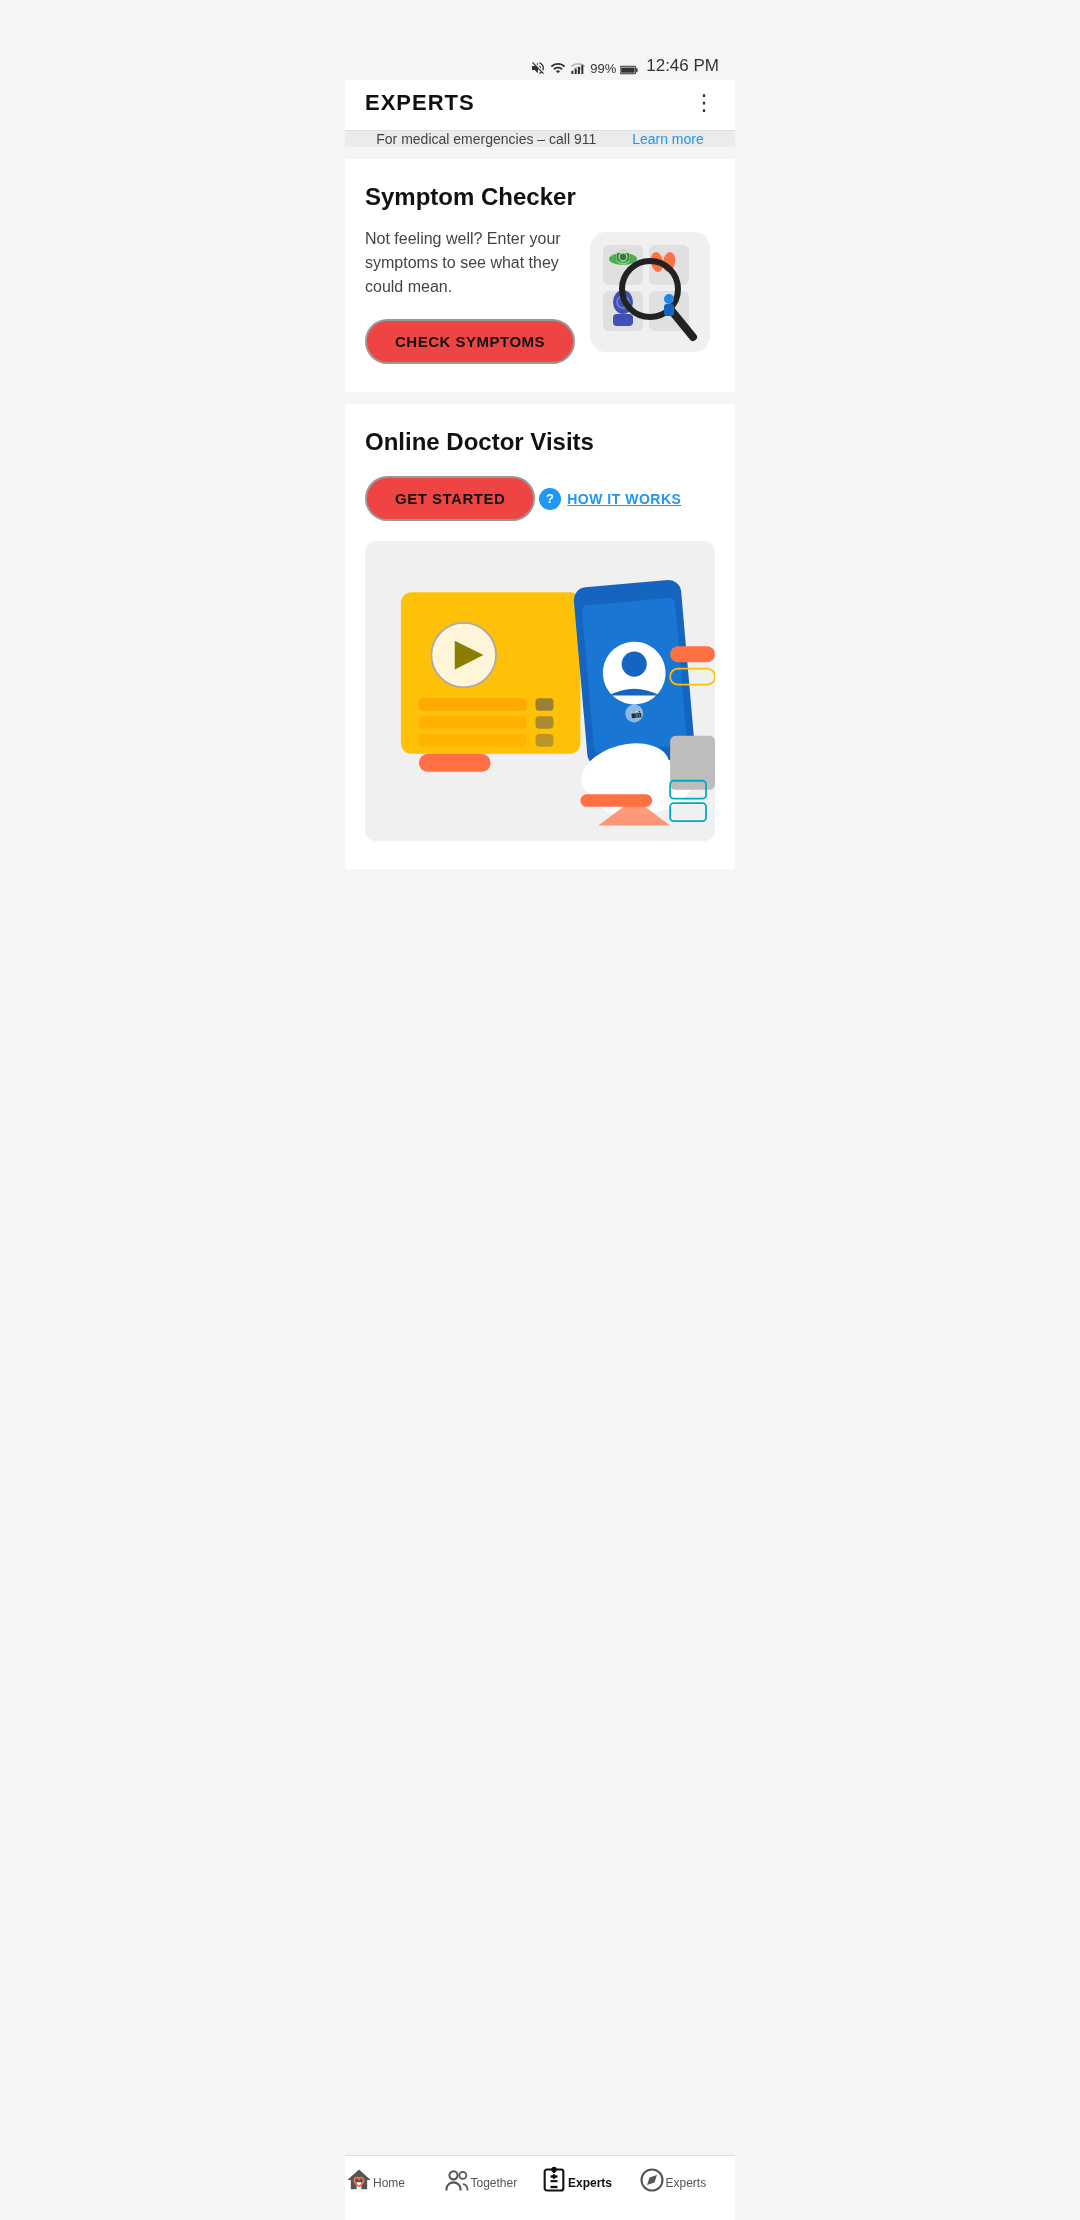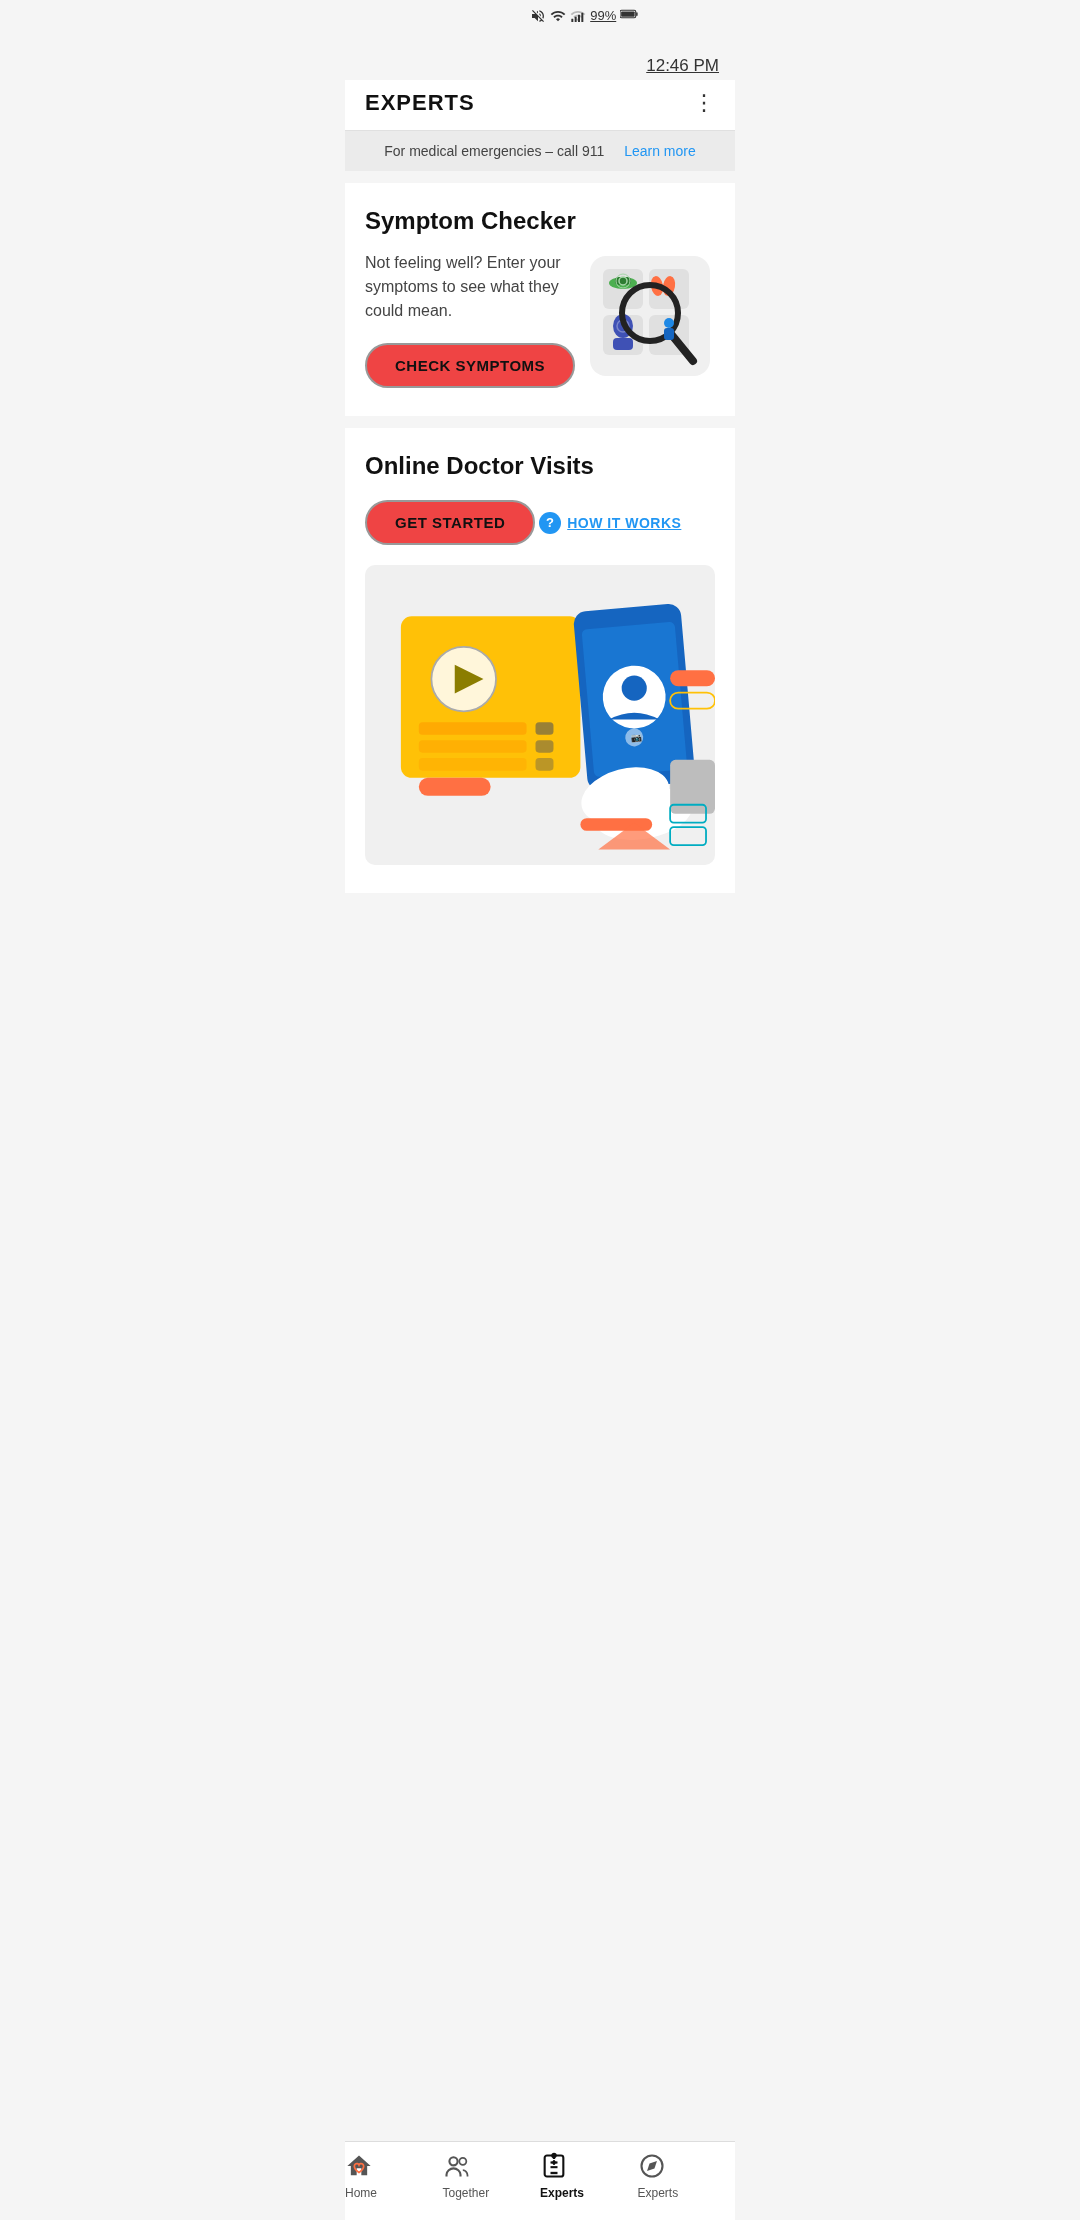"99%" .status-icons { align-items: flex-start -> flex-end; text-decoration: underline -> none }
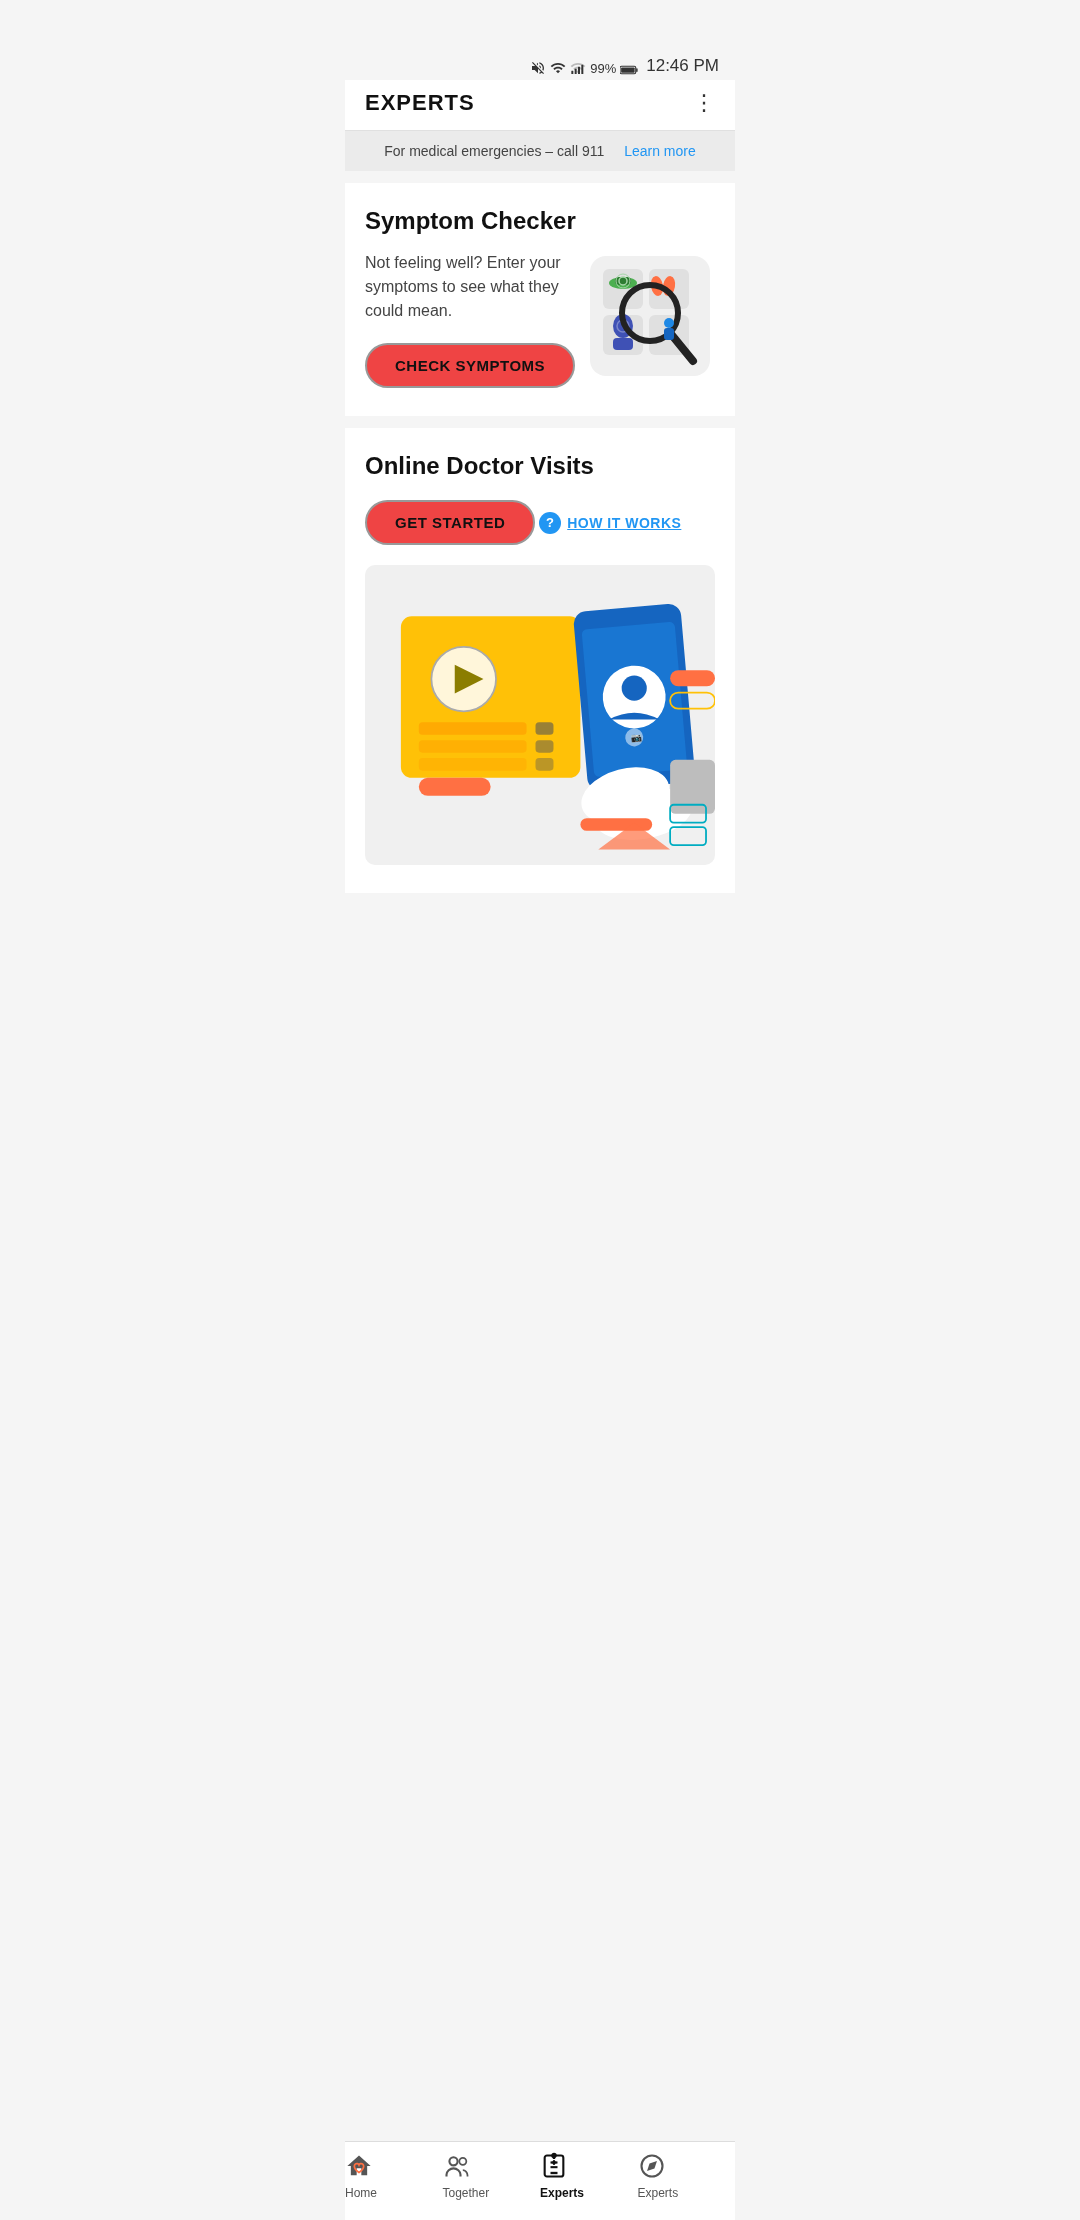"For medical emergencies – call" .emergency-banner { gap: 8px -> 16px; padding: 12px 20px -> 0 20px }
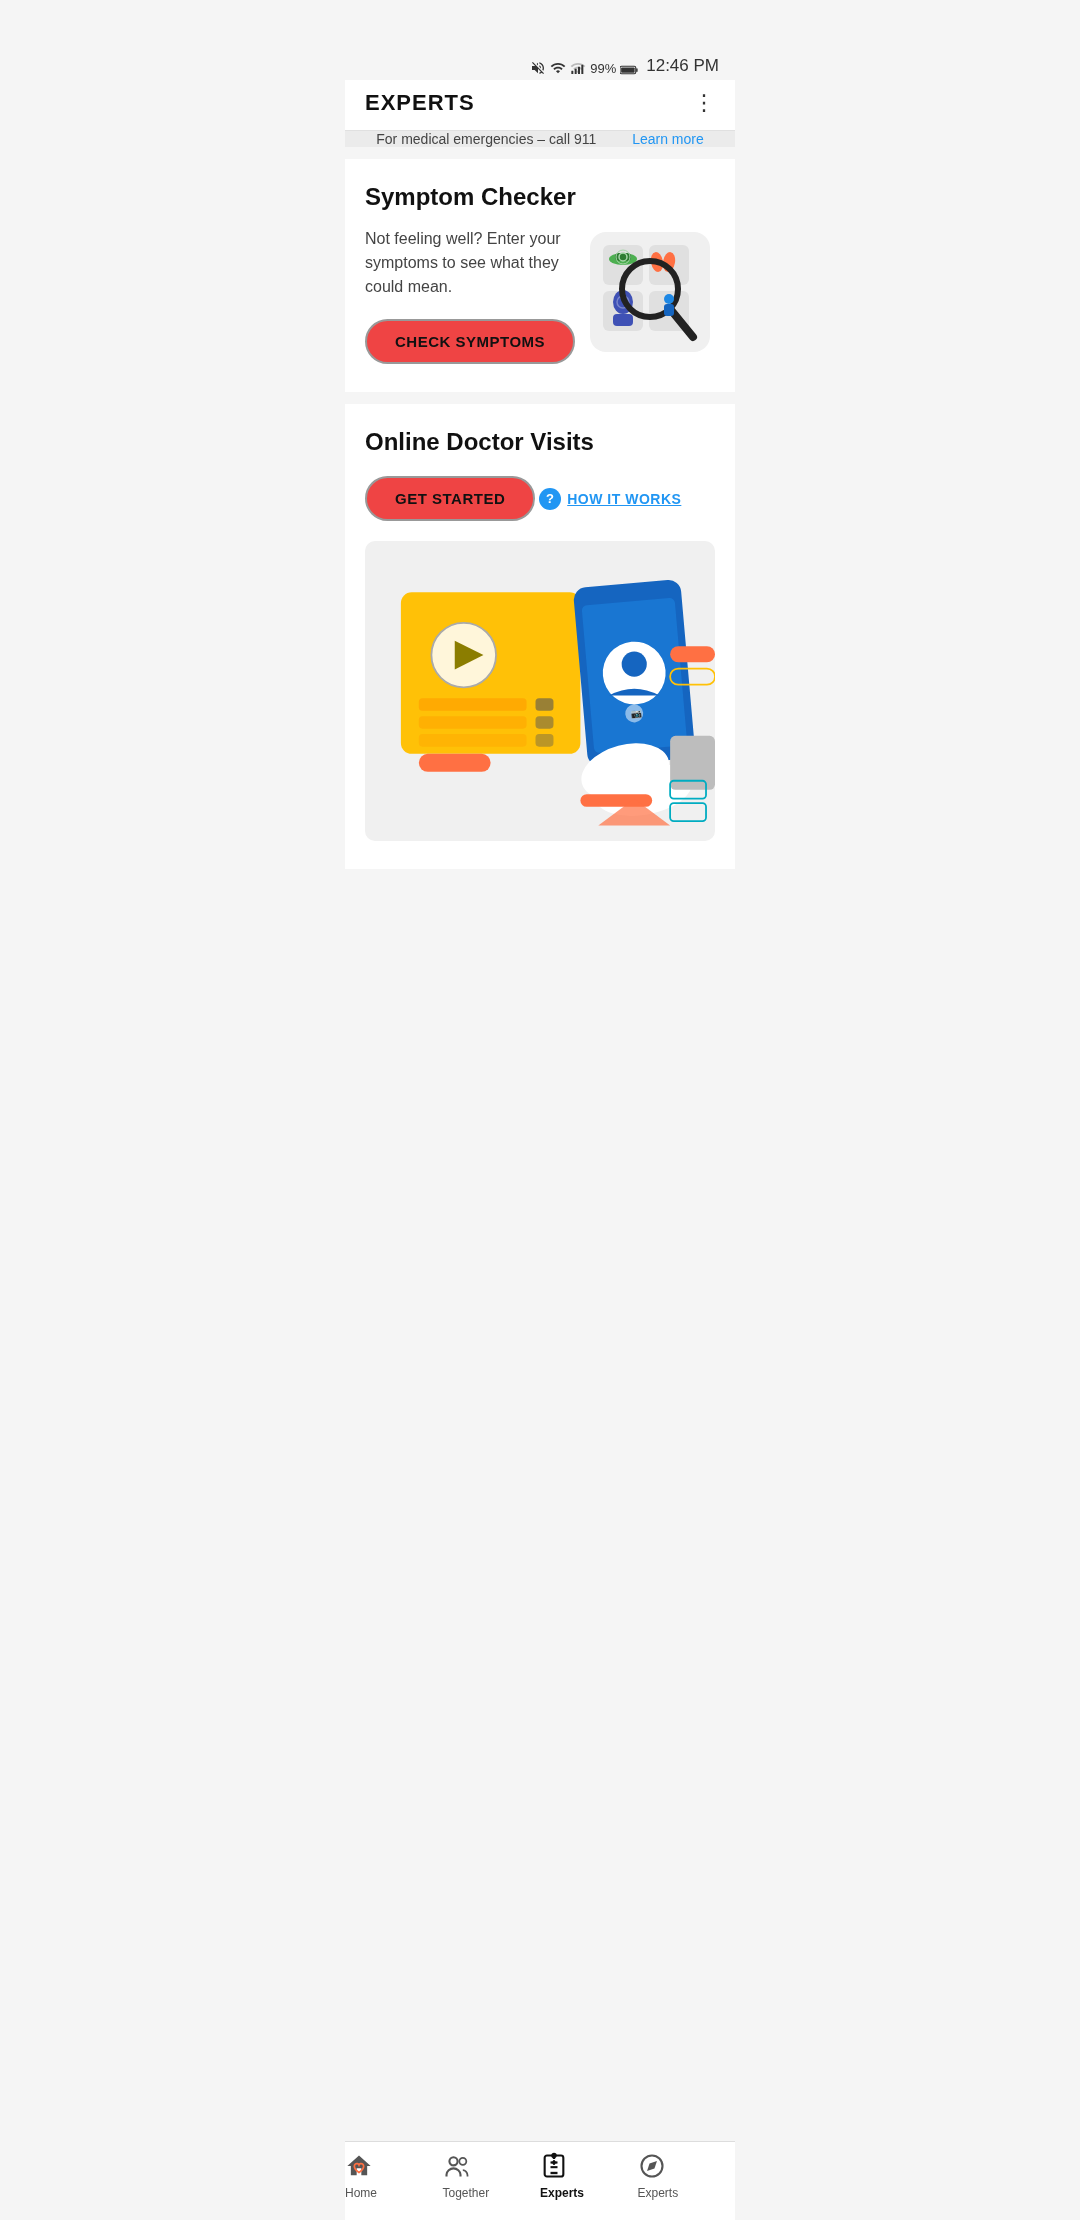"Home" .nav-item { align-items: none -> center; flex-direction: column -> row }
